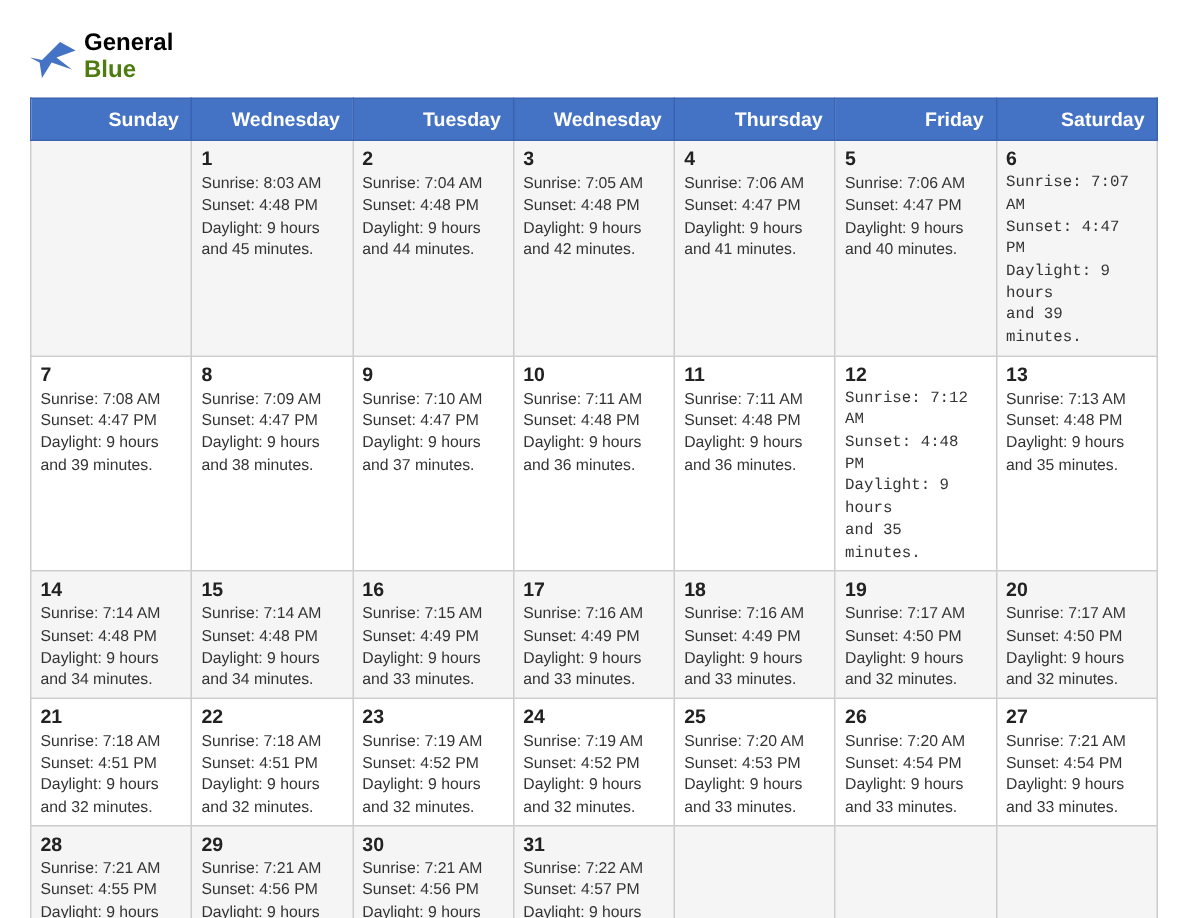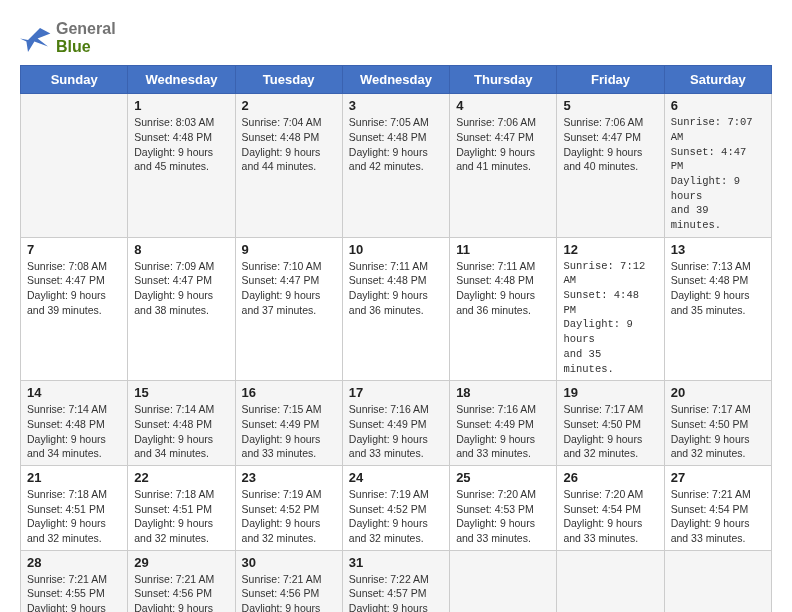"General" div { color: #737373 -> #000000 }
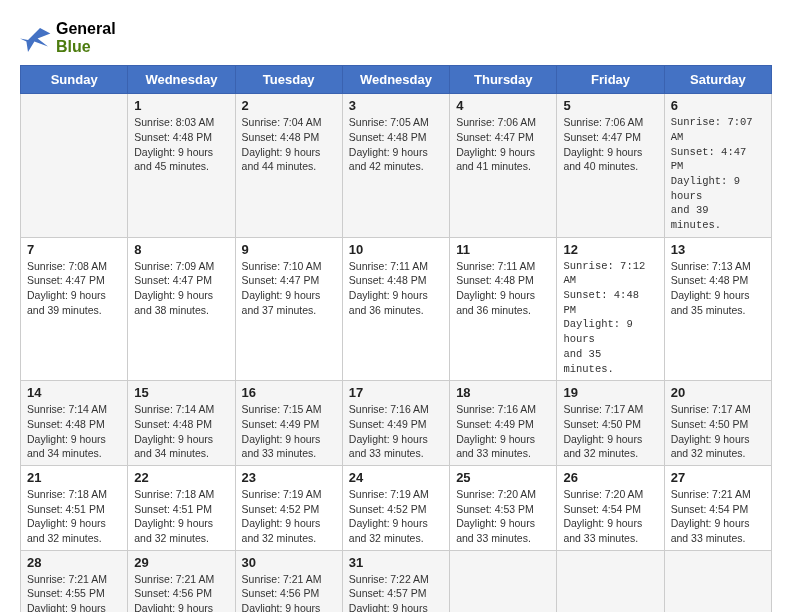"Sunday" thead tr th { text-align: center -> right }
